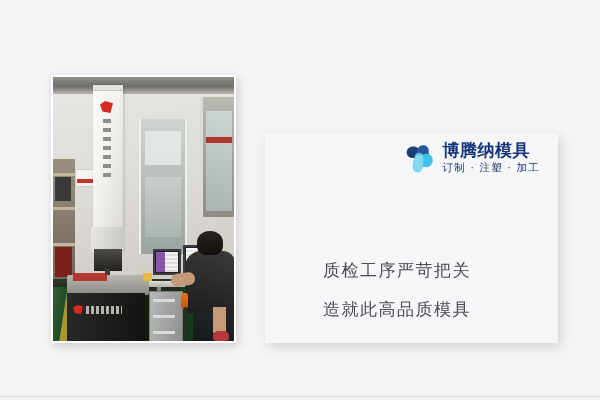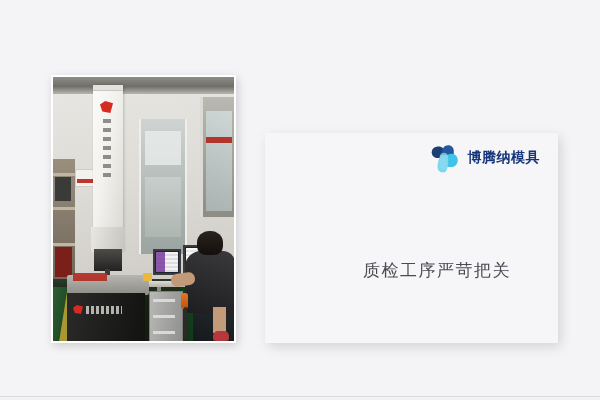"博腾纳模具" #logo-name { font-size: 14px -> 17px }
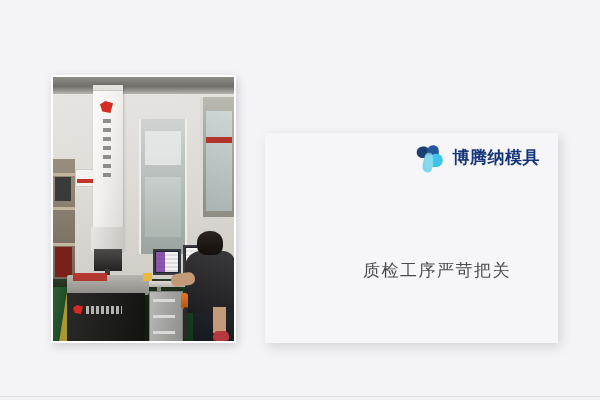"订制 · 注塑 · 加工" span { html: none -> <span>订制 · 注塑 · 加工</span> }
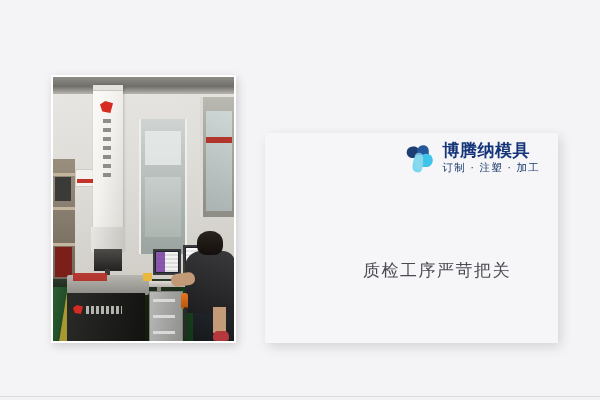"质检工序严苛把关" #body-lines { margin-left: 40px -> none }
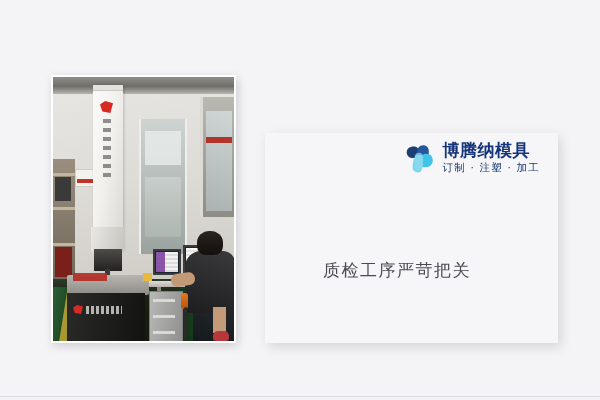"造就此高品质模具" div.body-line { html: none -> <div>造就此高品质模具</div> }
